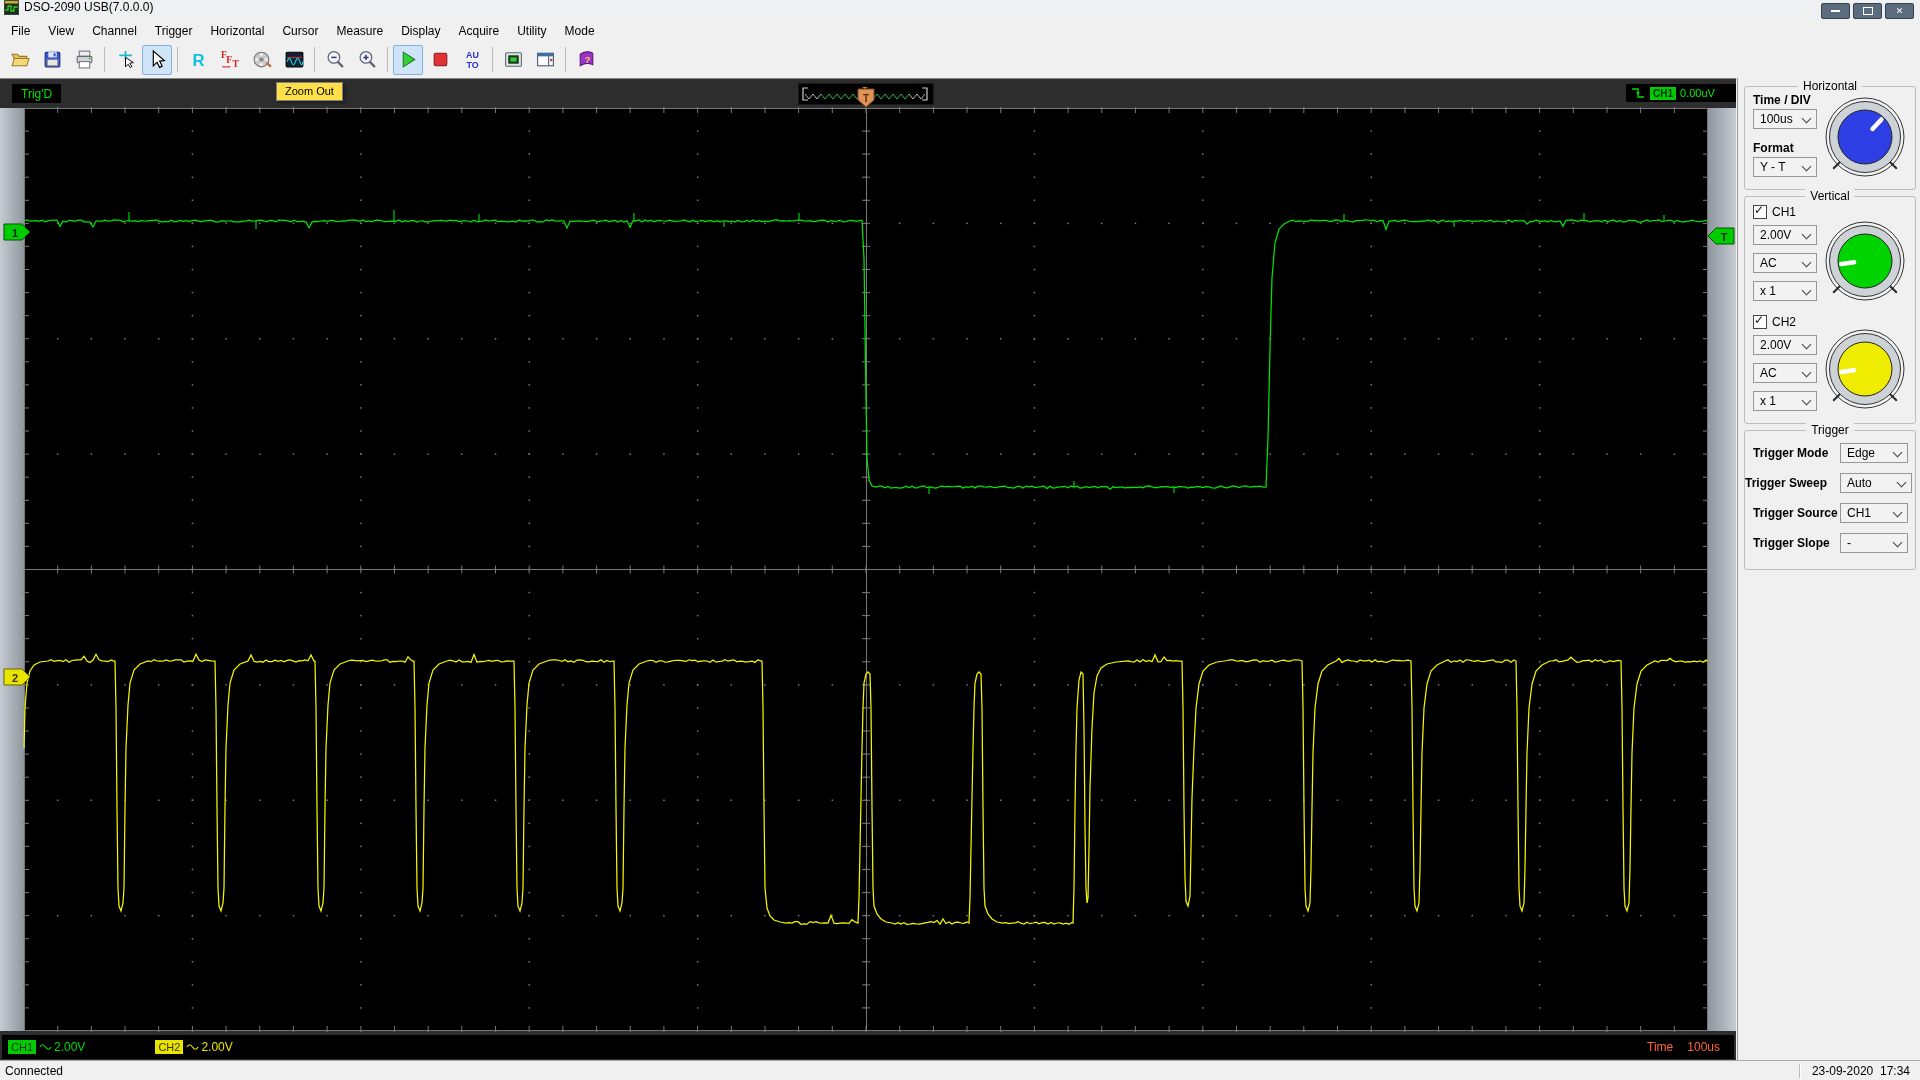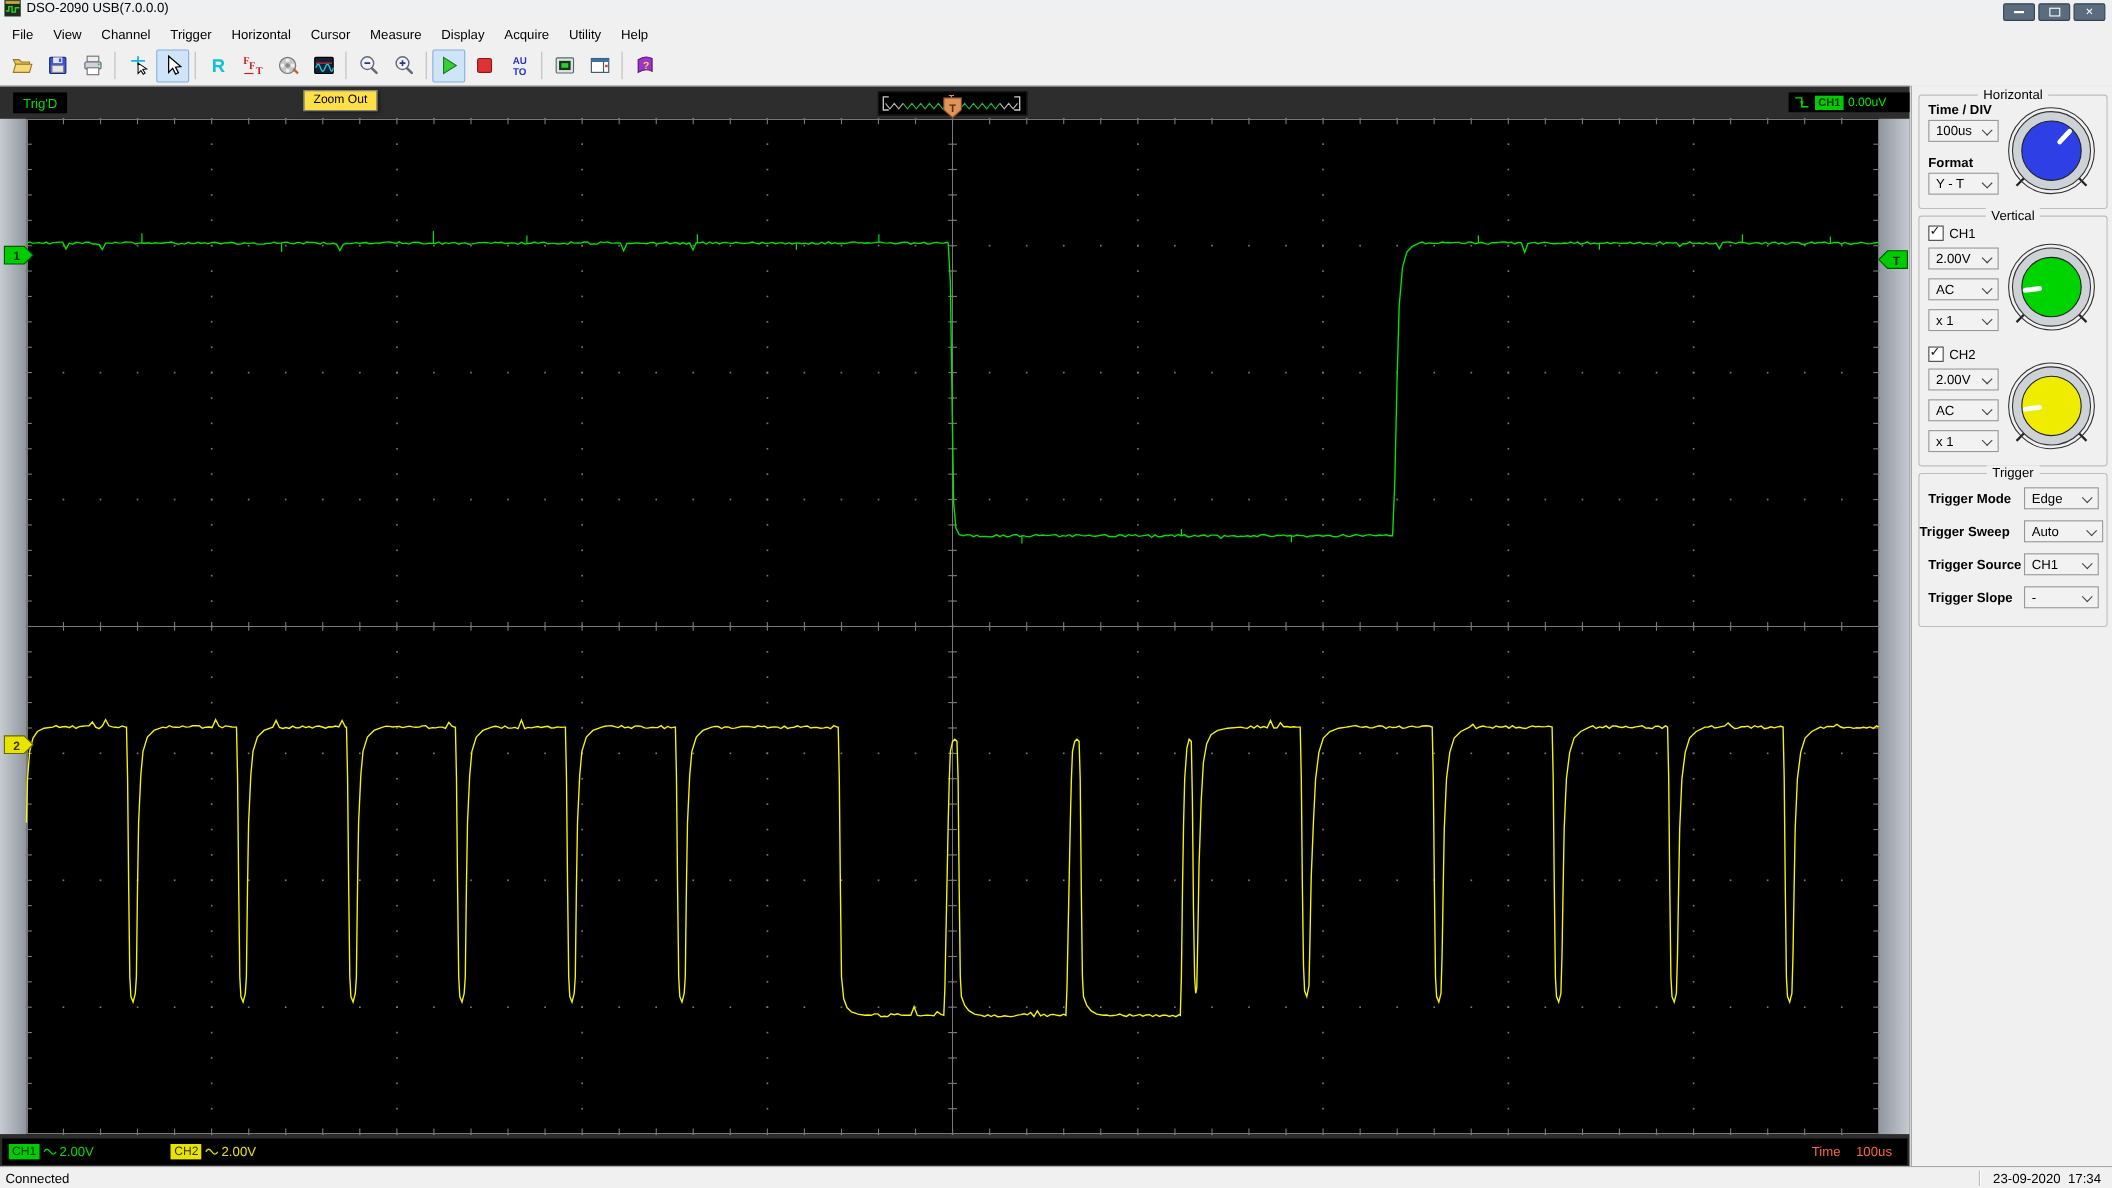"Help" span.menuitem { text: Help -> Mode }
